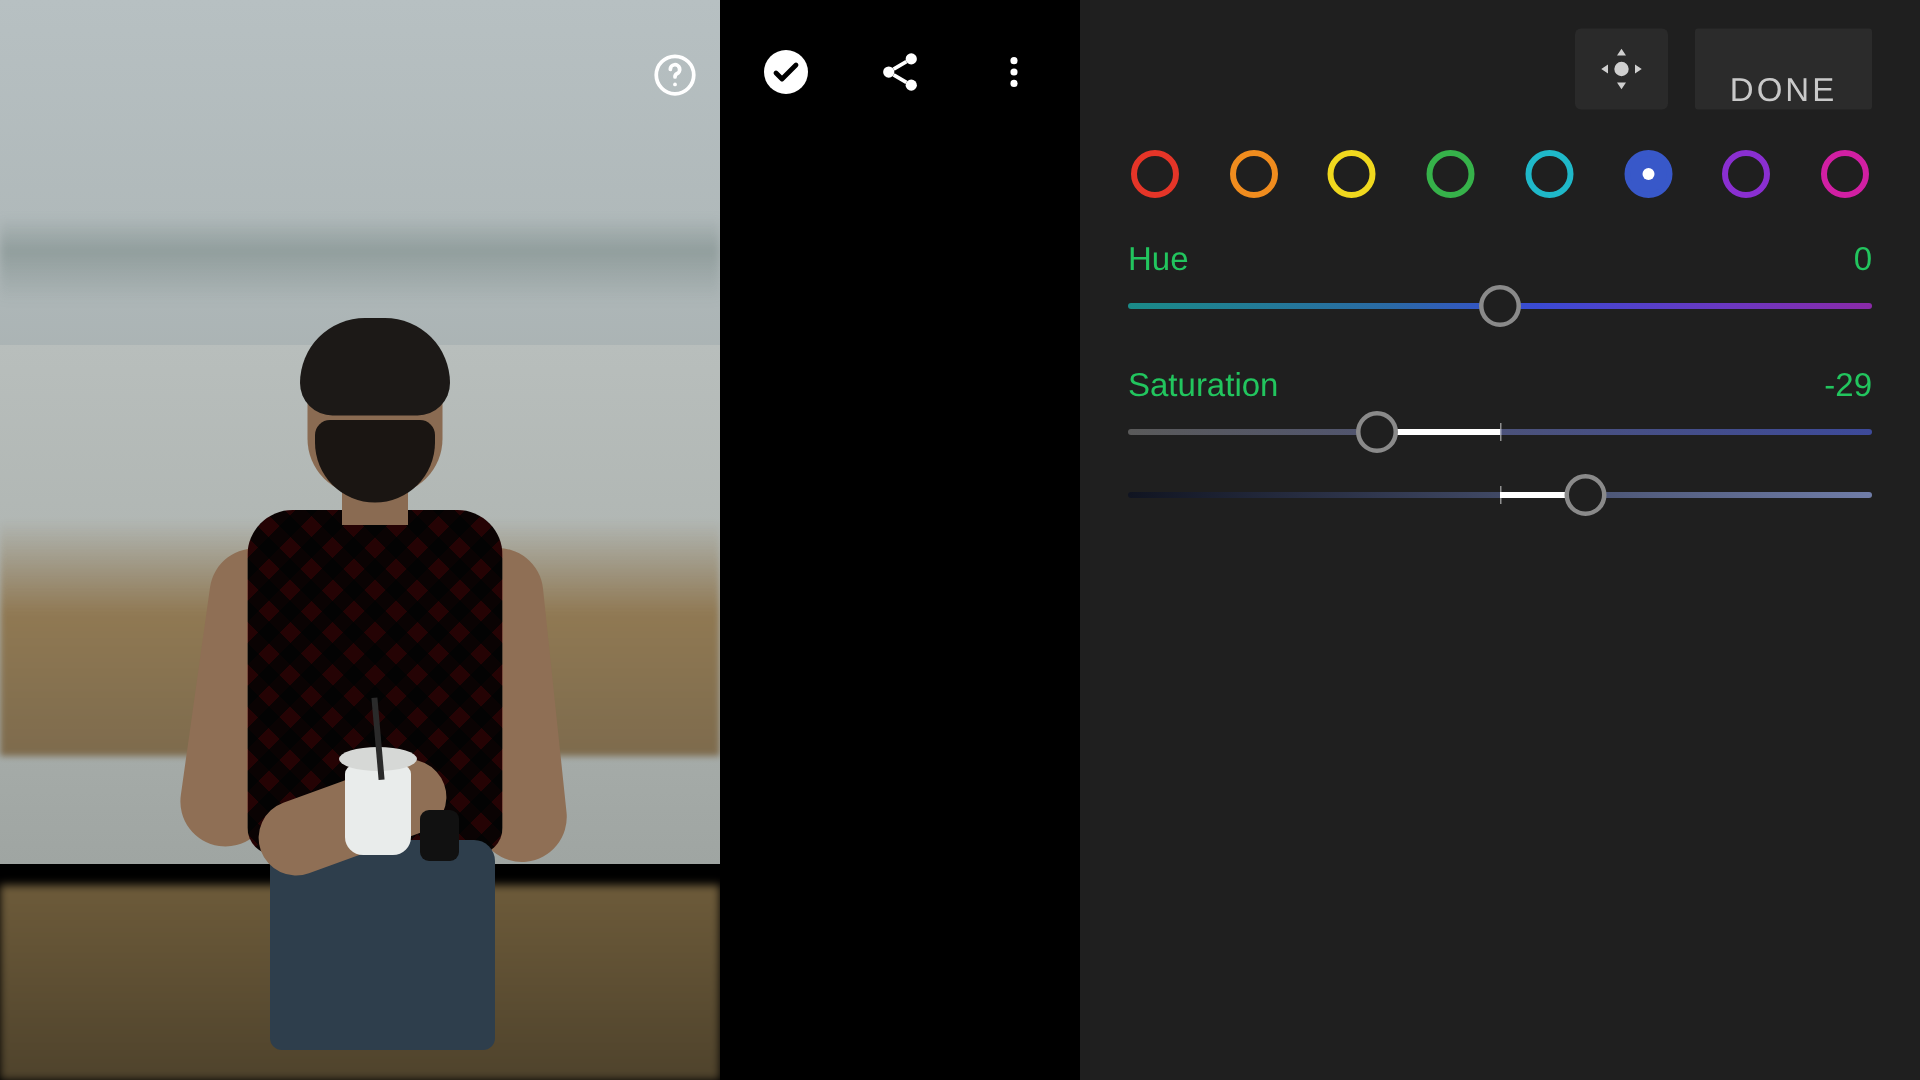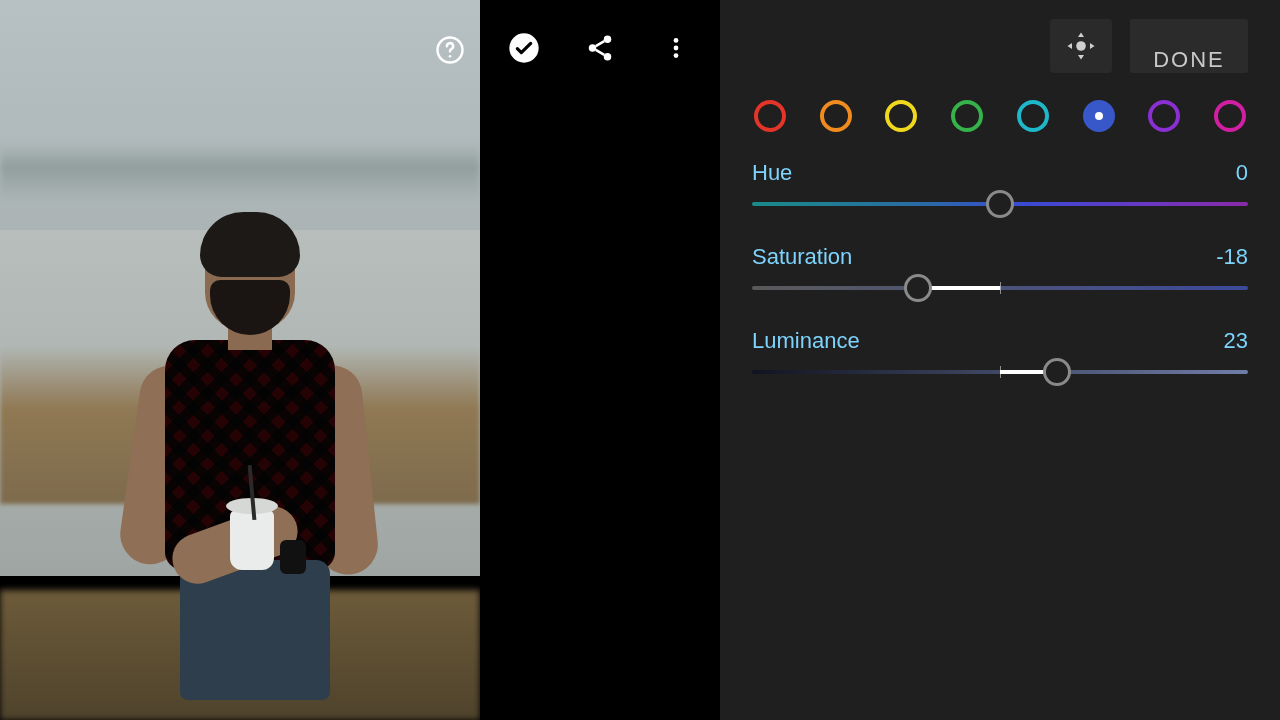"Hue" .slider-head { color: #7dd3fc -> #22c55e }
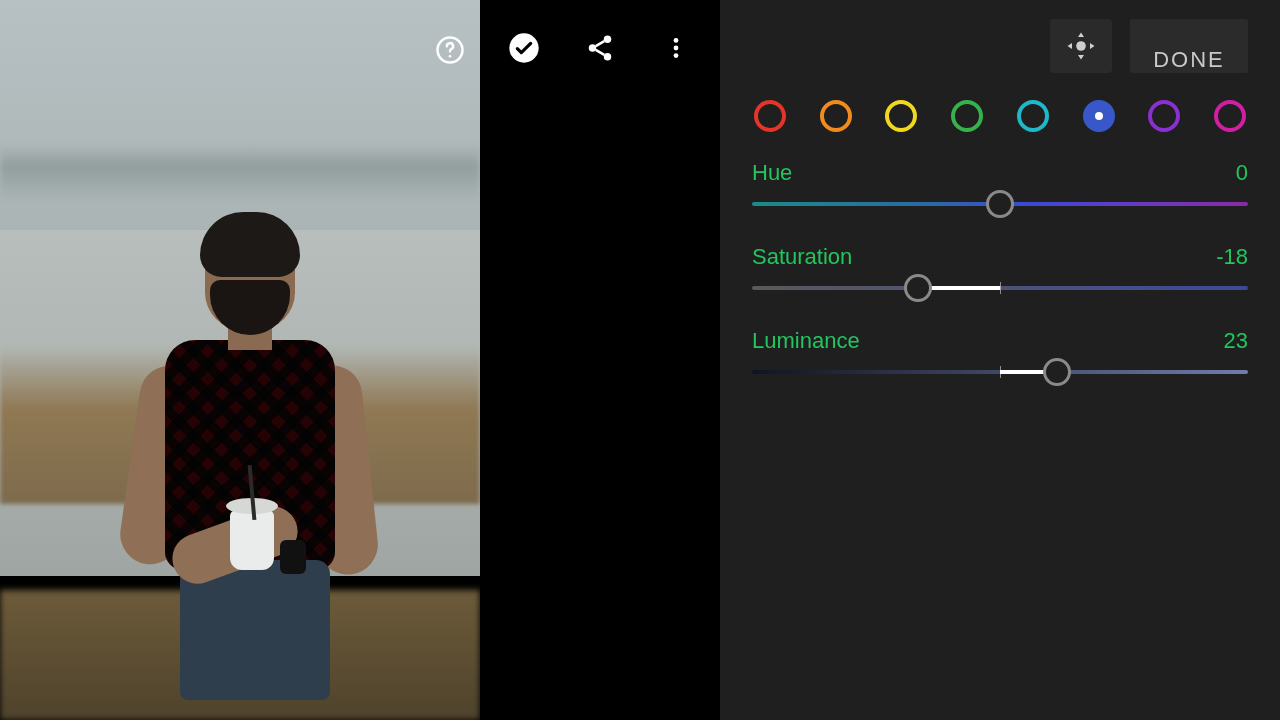"-18" span.val { text: -18 -> -29 }
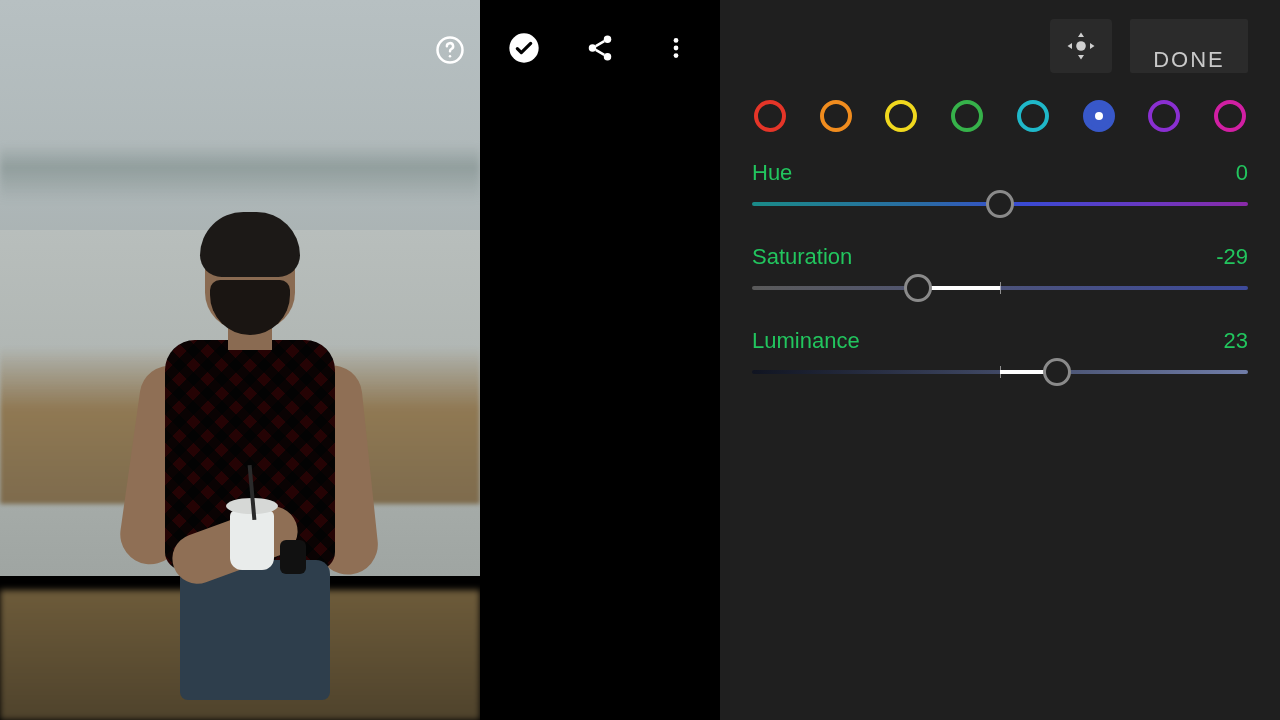"Luminance" div.slider-head { html: <div> <span>Luminance</span> <span>23</span> </div> -> none }
